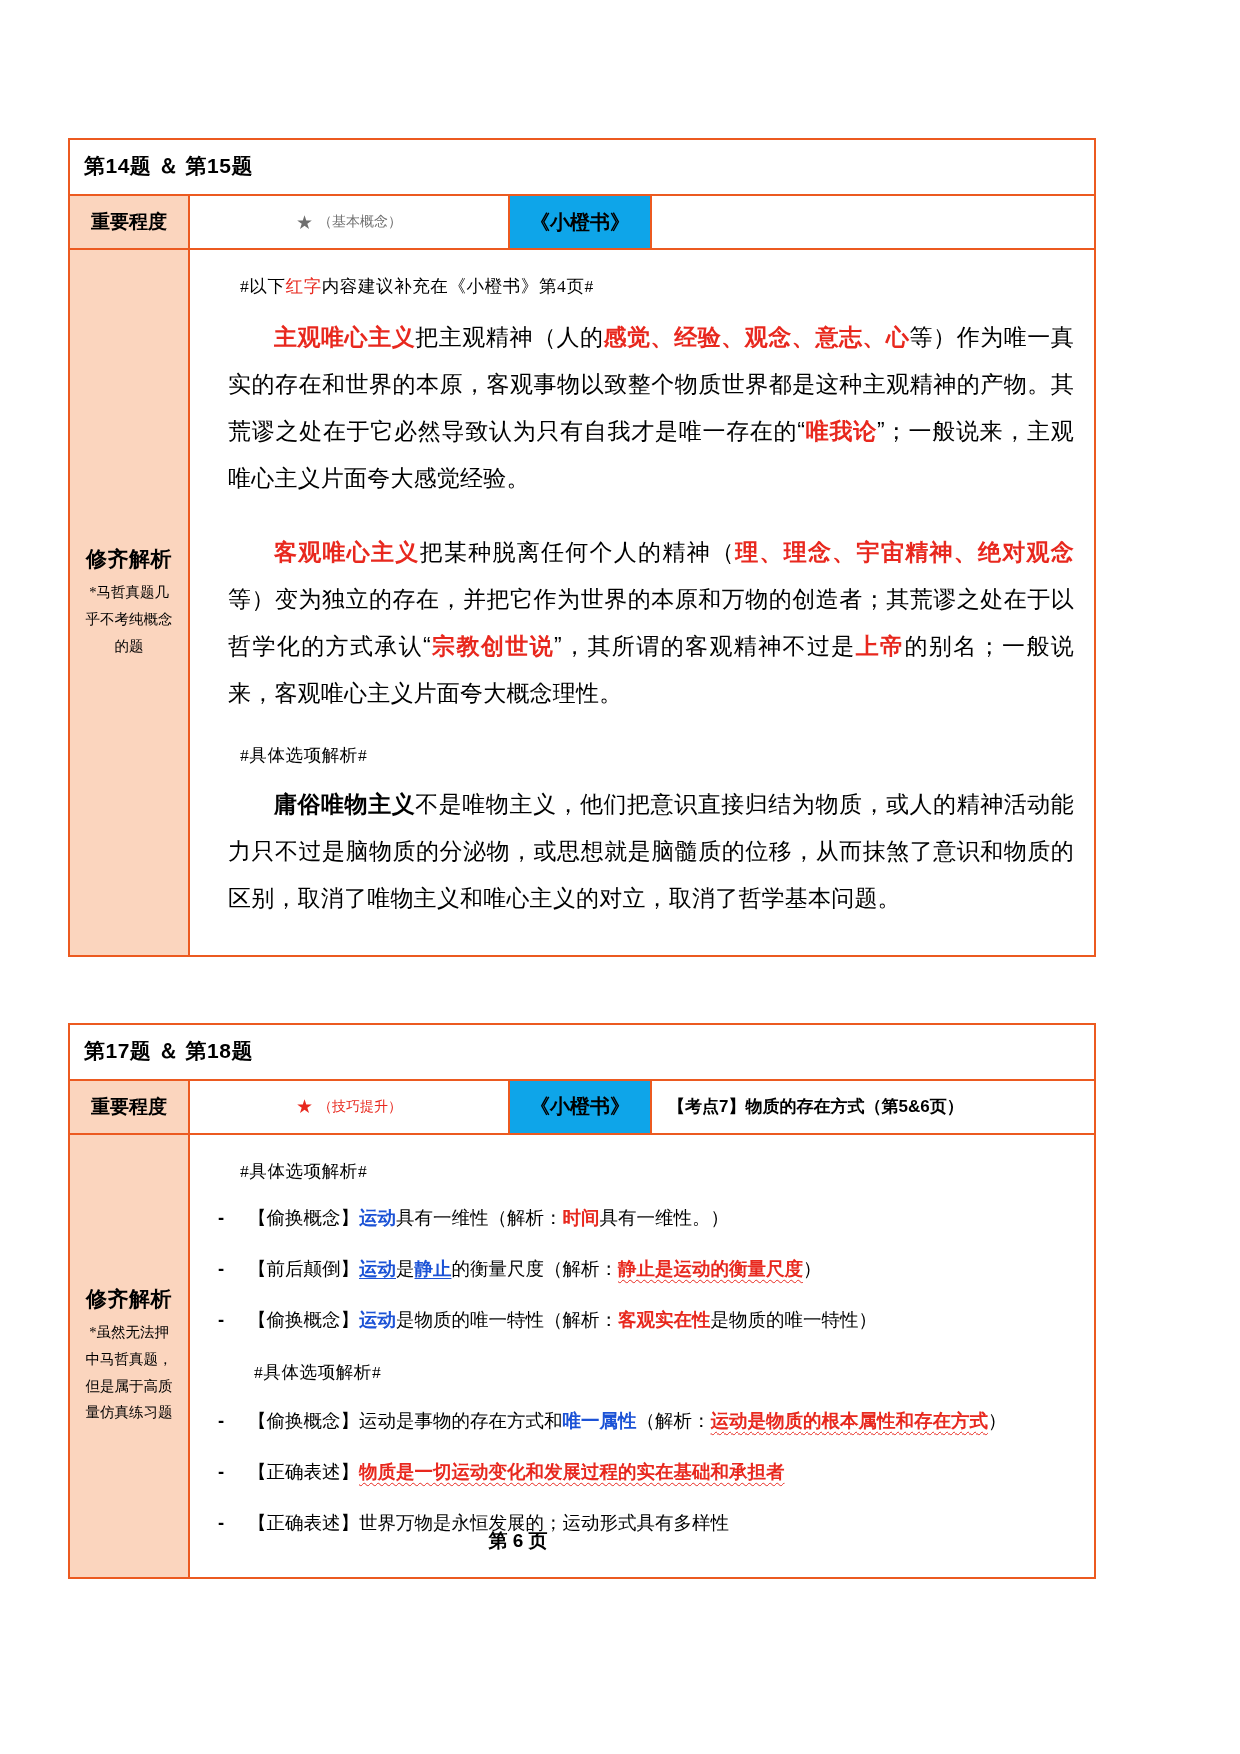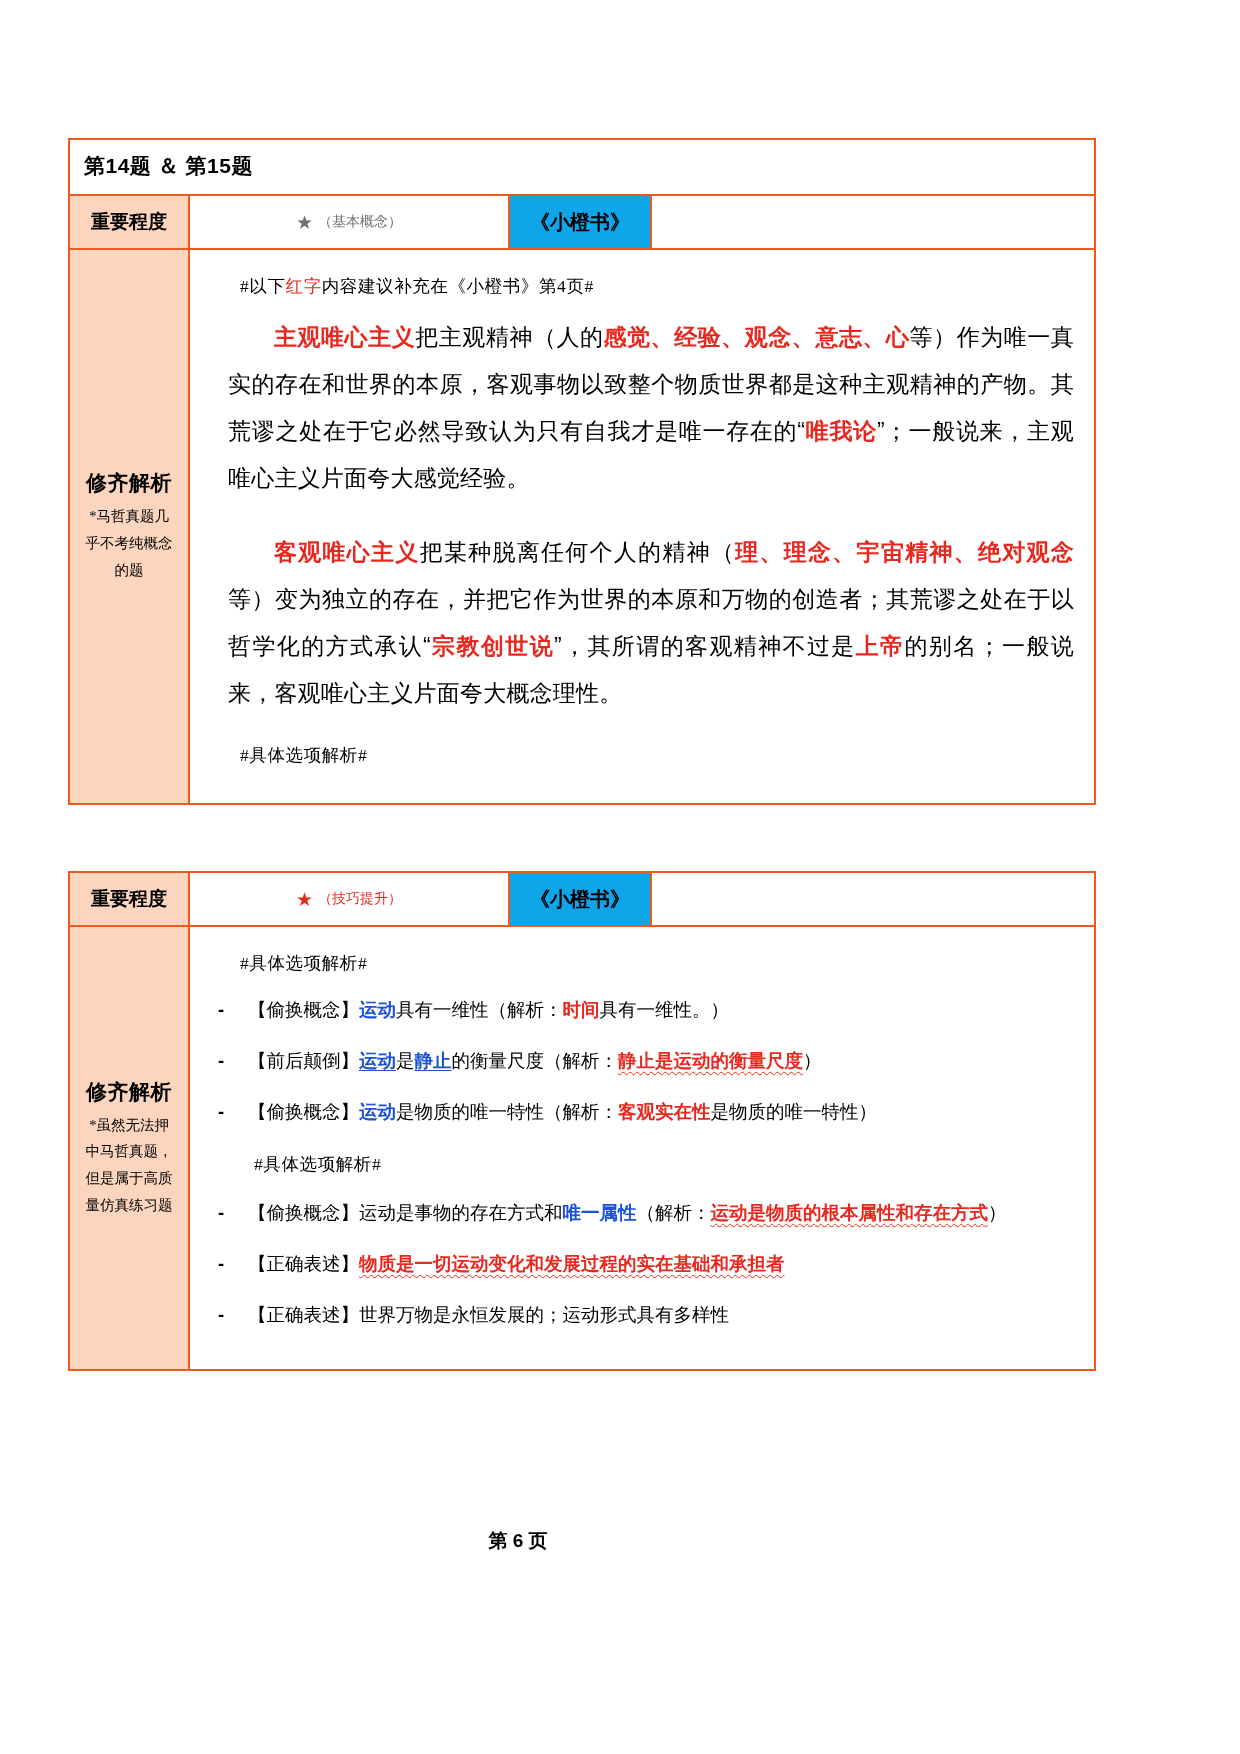"庸俗唯物主义不是唯物主义，他们把意识直接归结为物质，或人的精神活动能力只不过是脑" p.para { html: none -> <p><span>庸俗唯物主义</span>不是唯物主义，他们把意识直接归结为物质，或人的精神活动能力只不过是脑物质的分泌物，或思想就是脑髓质的位移，从而抹煞了意识和物质的区别，取消了唯物主义和唯心主义的对立，取消了哲学基本问题。</p> }
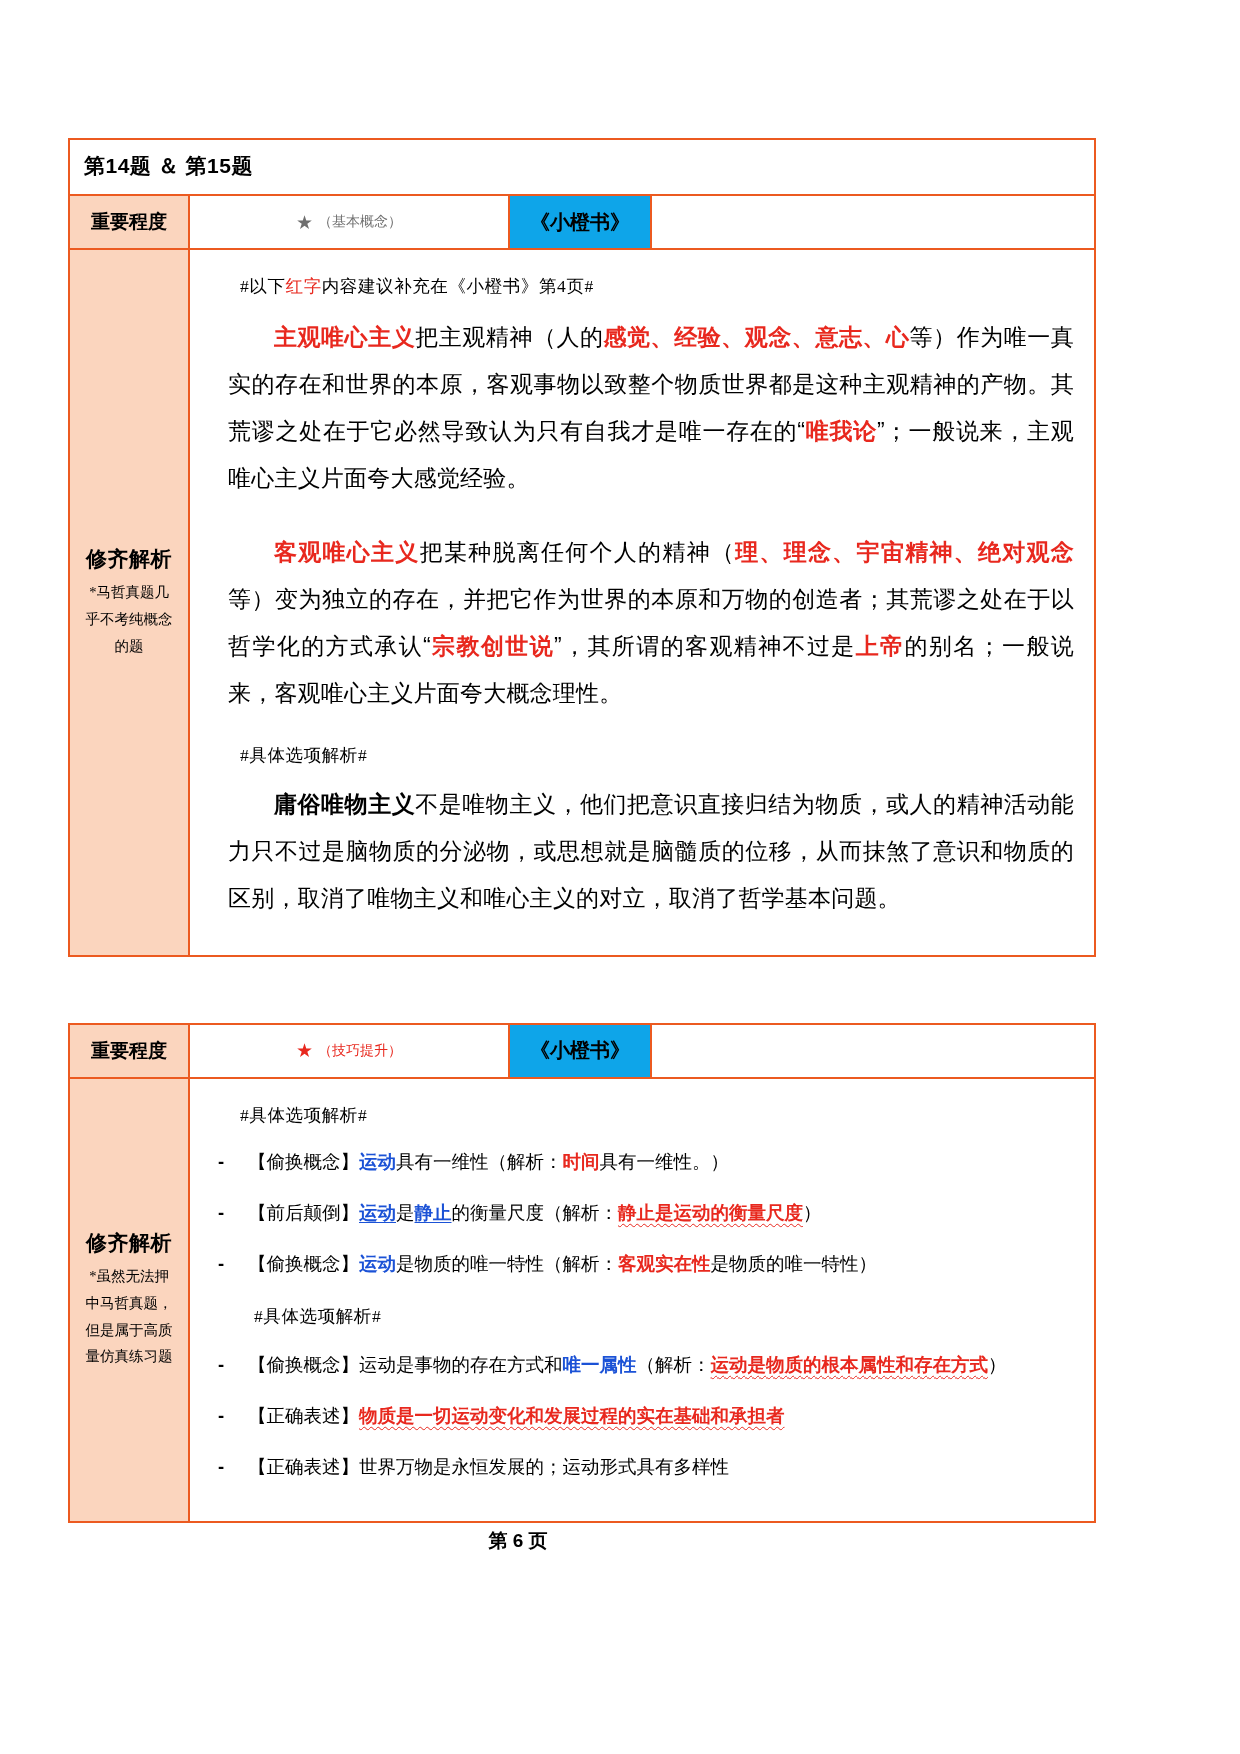"第17题 ＆ 第18题" div.title-row { html: none -> <div> <span>第17题 ＆ 第18题</span> </div> }
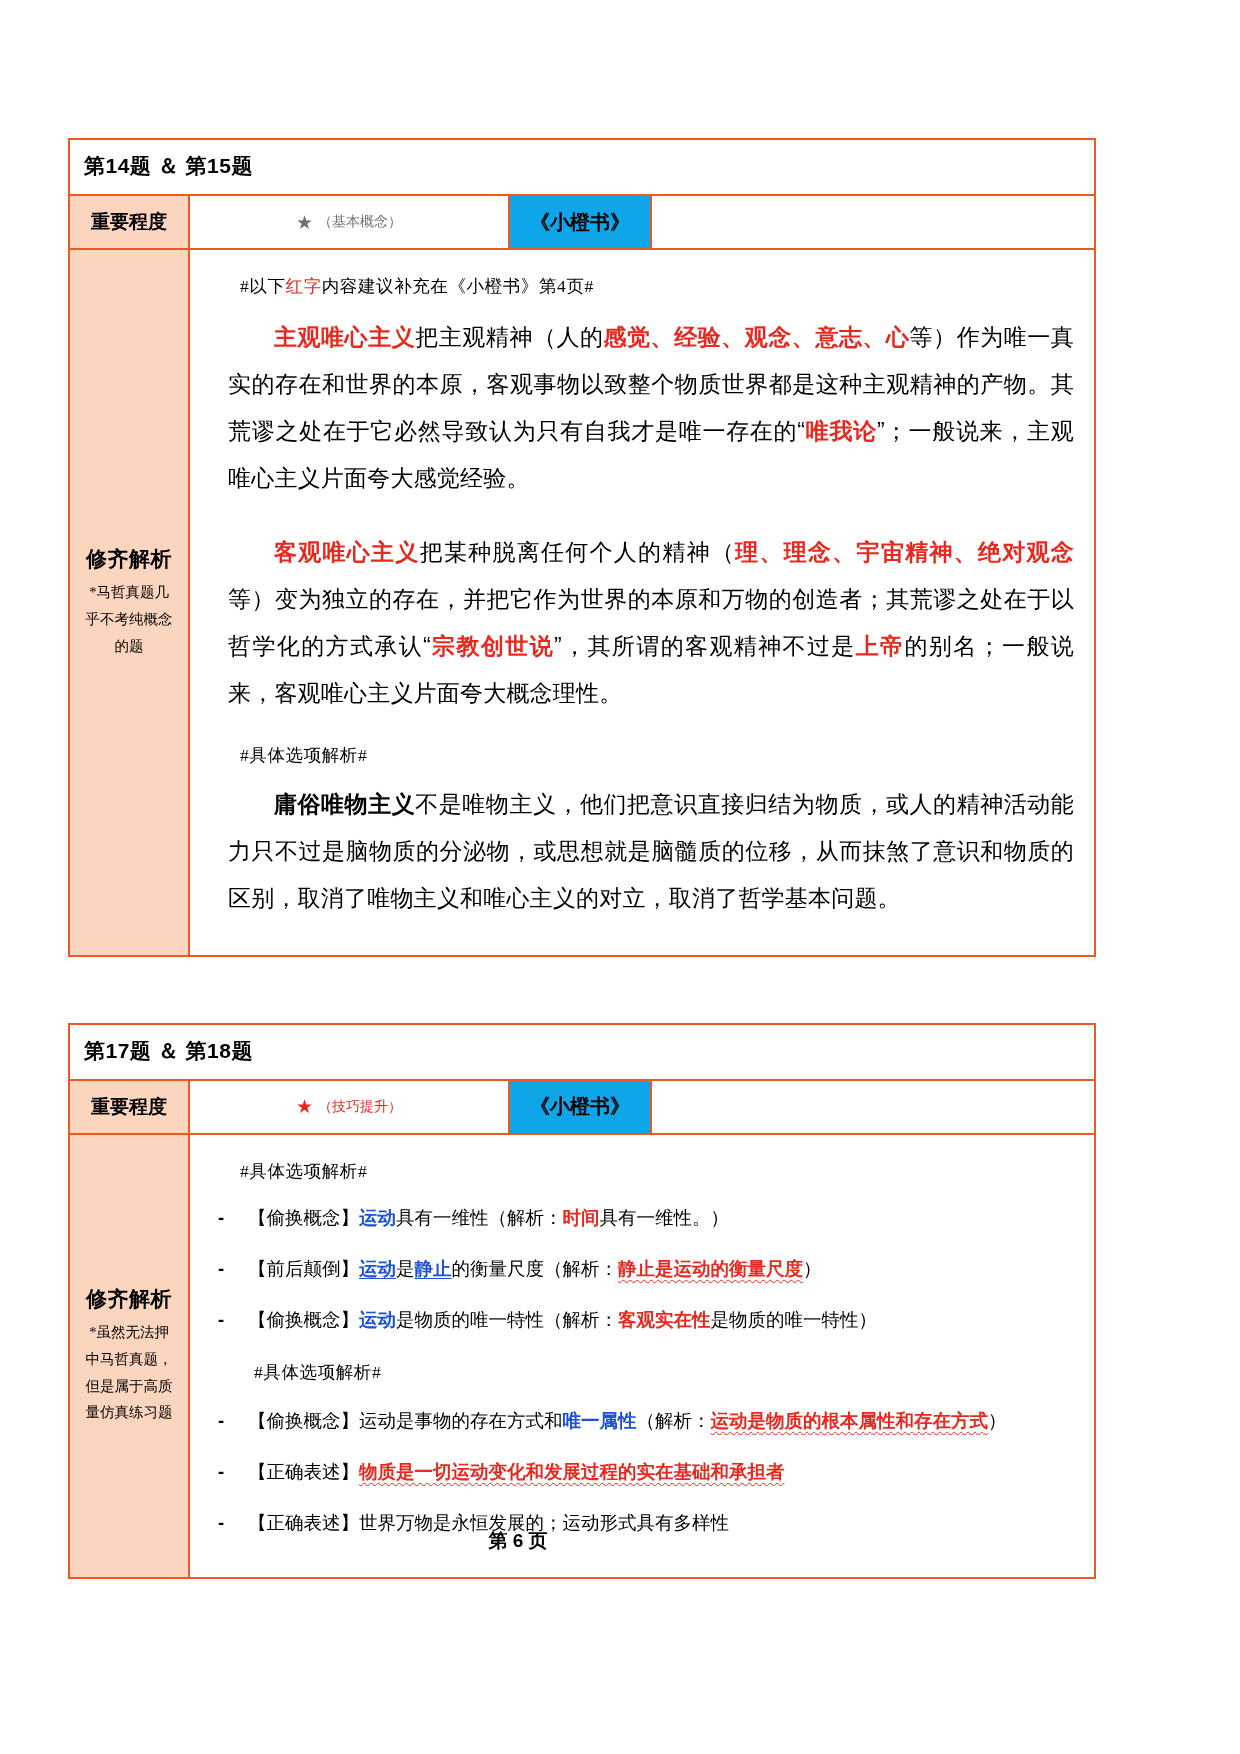"【考点7】物质的存在方式（第5&6页）" div.cell-point { html: none -> <div>【考点7】物质的存在方式（第5&amp;6页）</div> }
